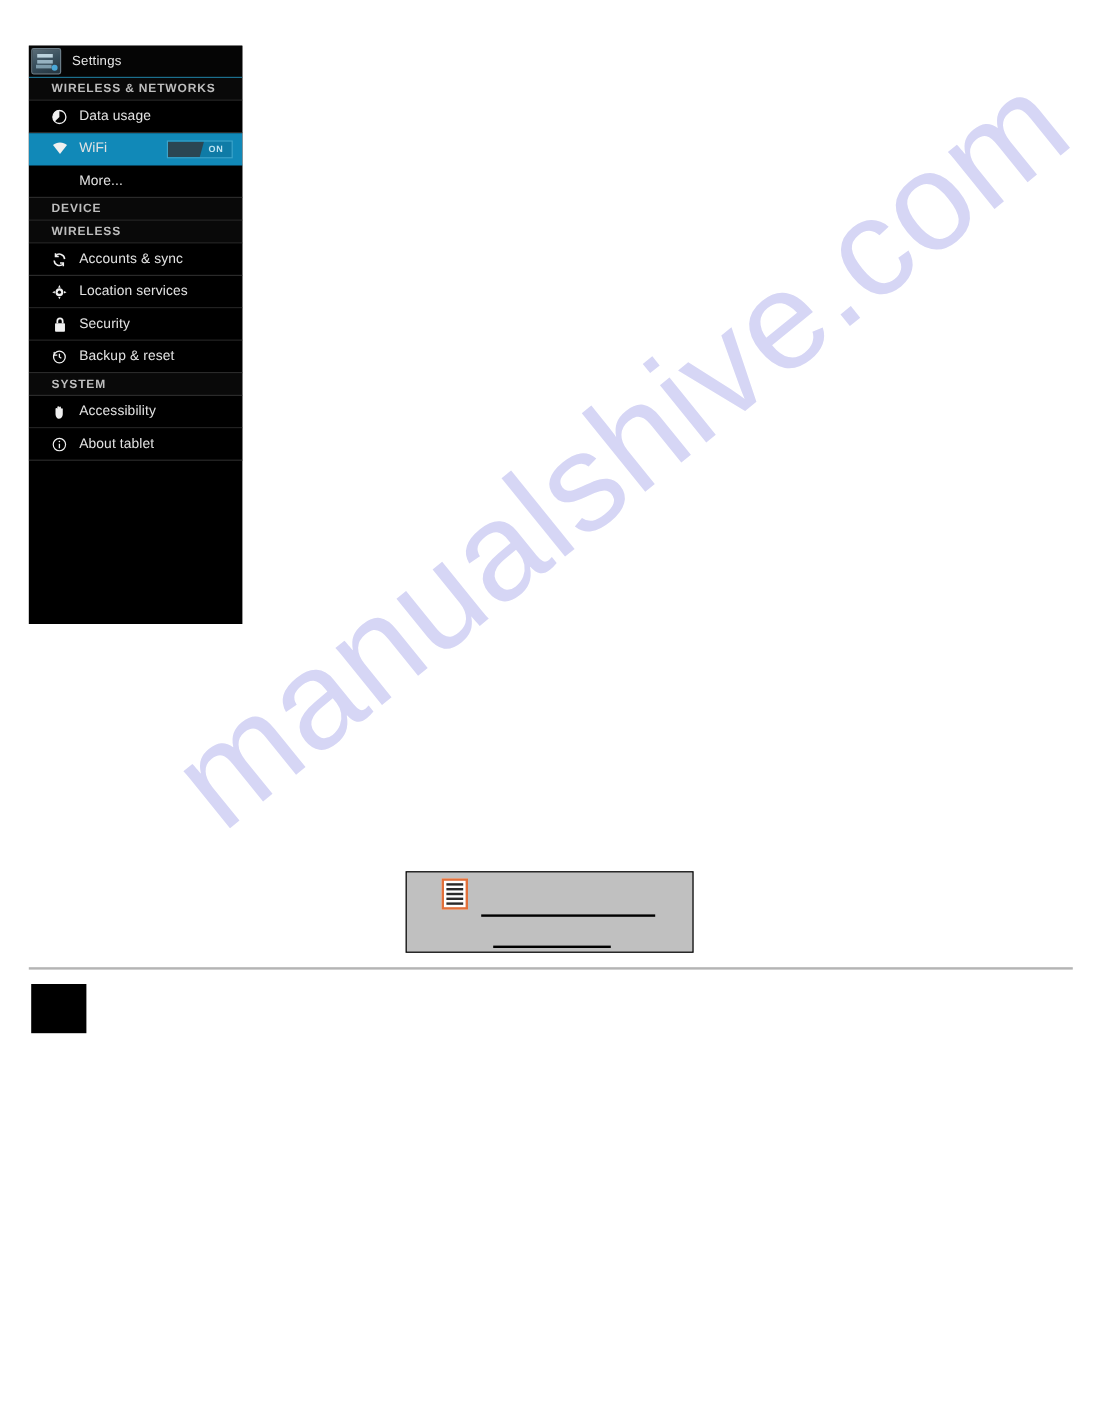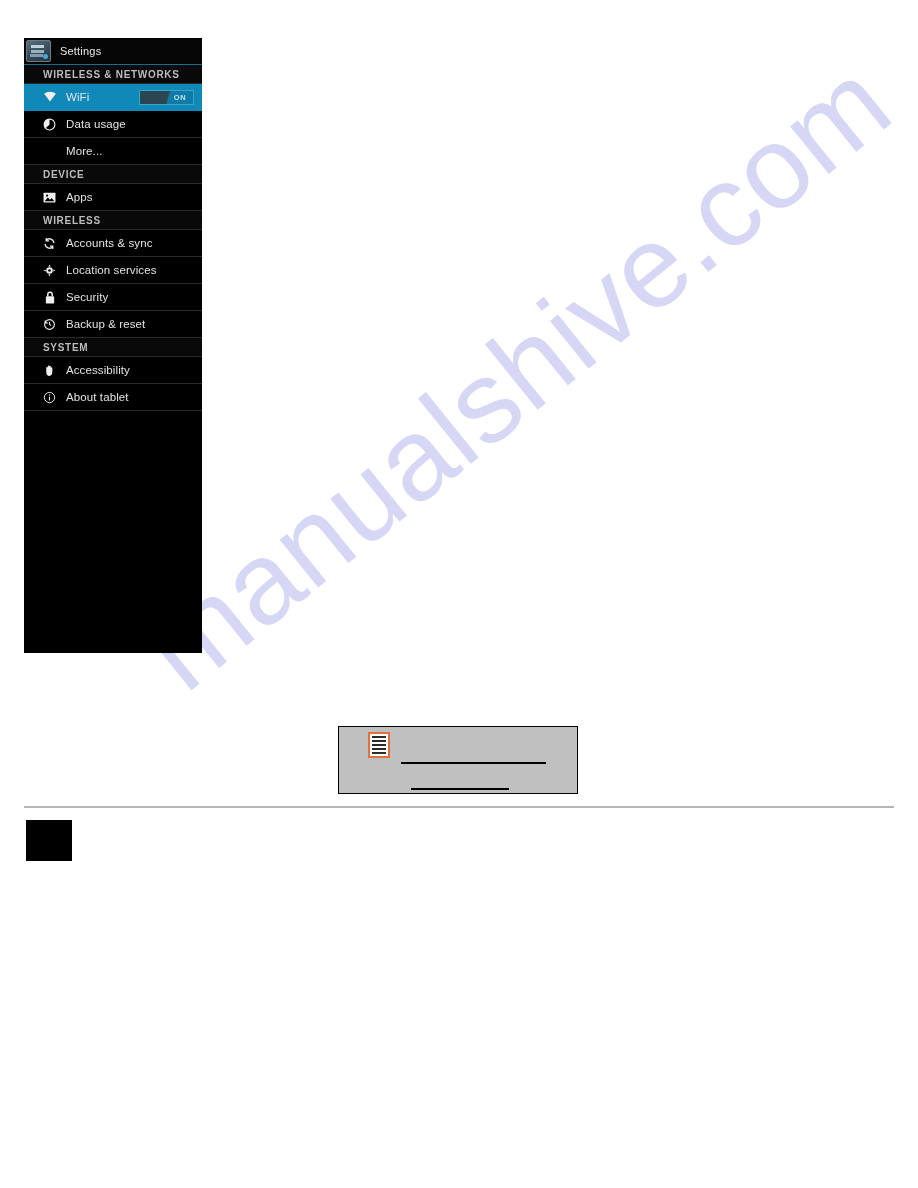"Settings" #settings-panel { height: 615px -> 482px }
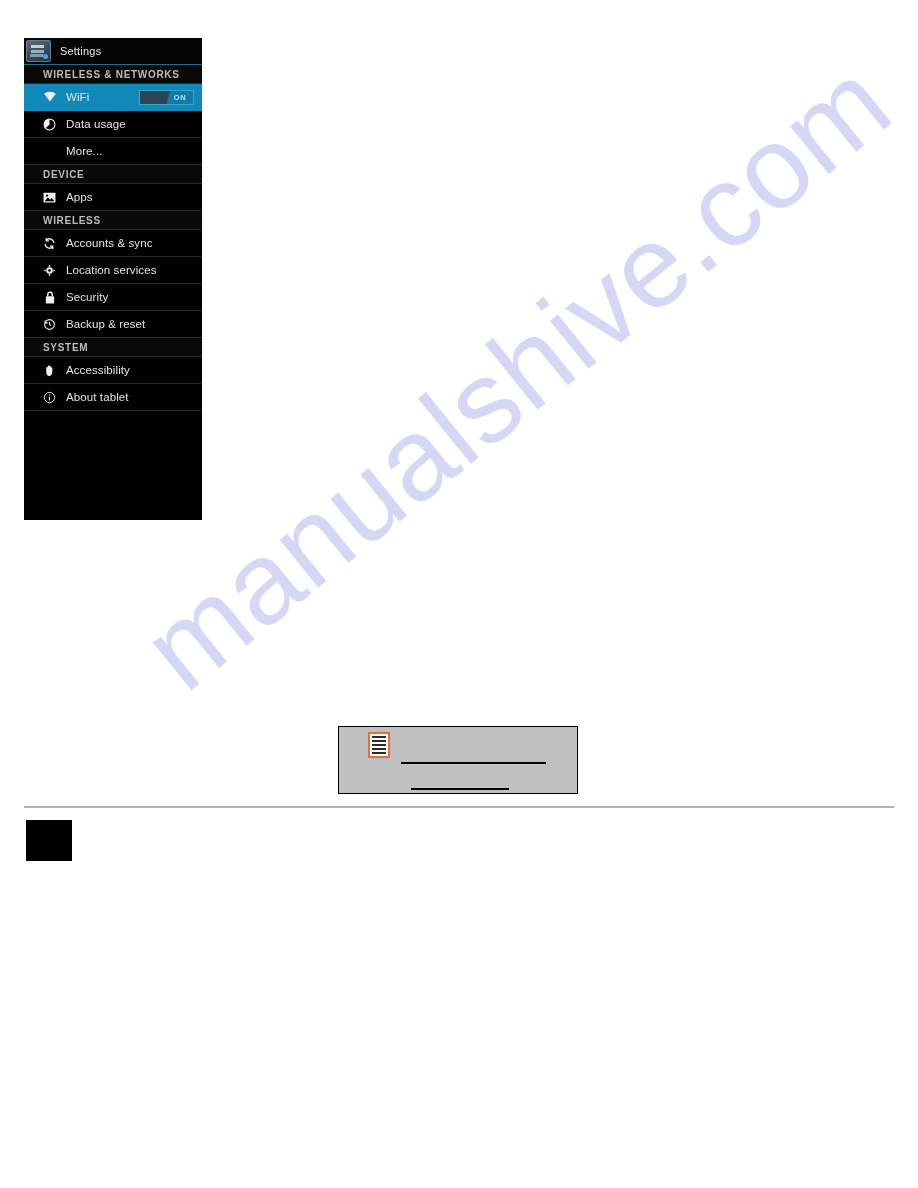"WiFi" div.s-item { order: before "Data usage" -> after "Data usage" }
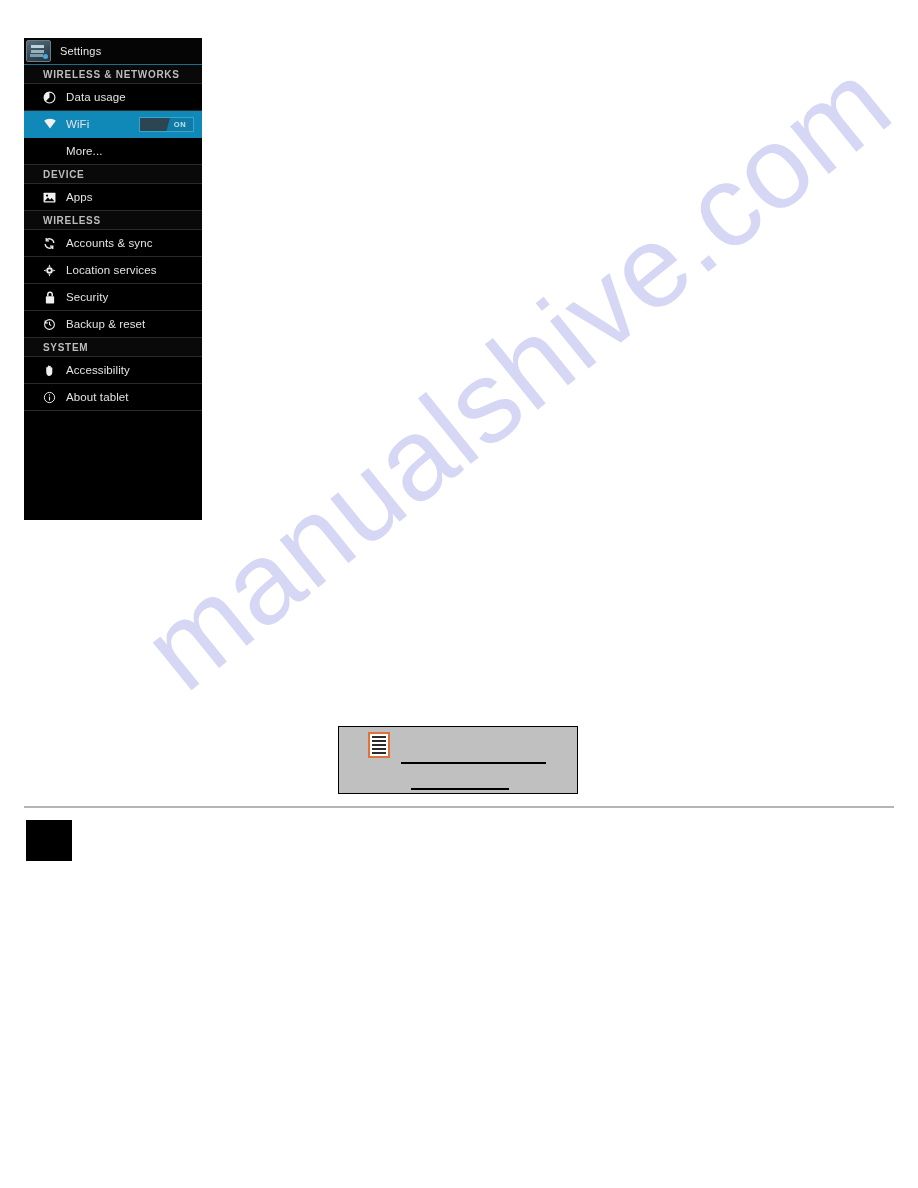"Apps" div.s-item { html: <div> <span> <svg> <rect></rect> <circle></circle> <path></path> </svg> </span> <span>Apps</span> </div> -> none }
